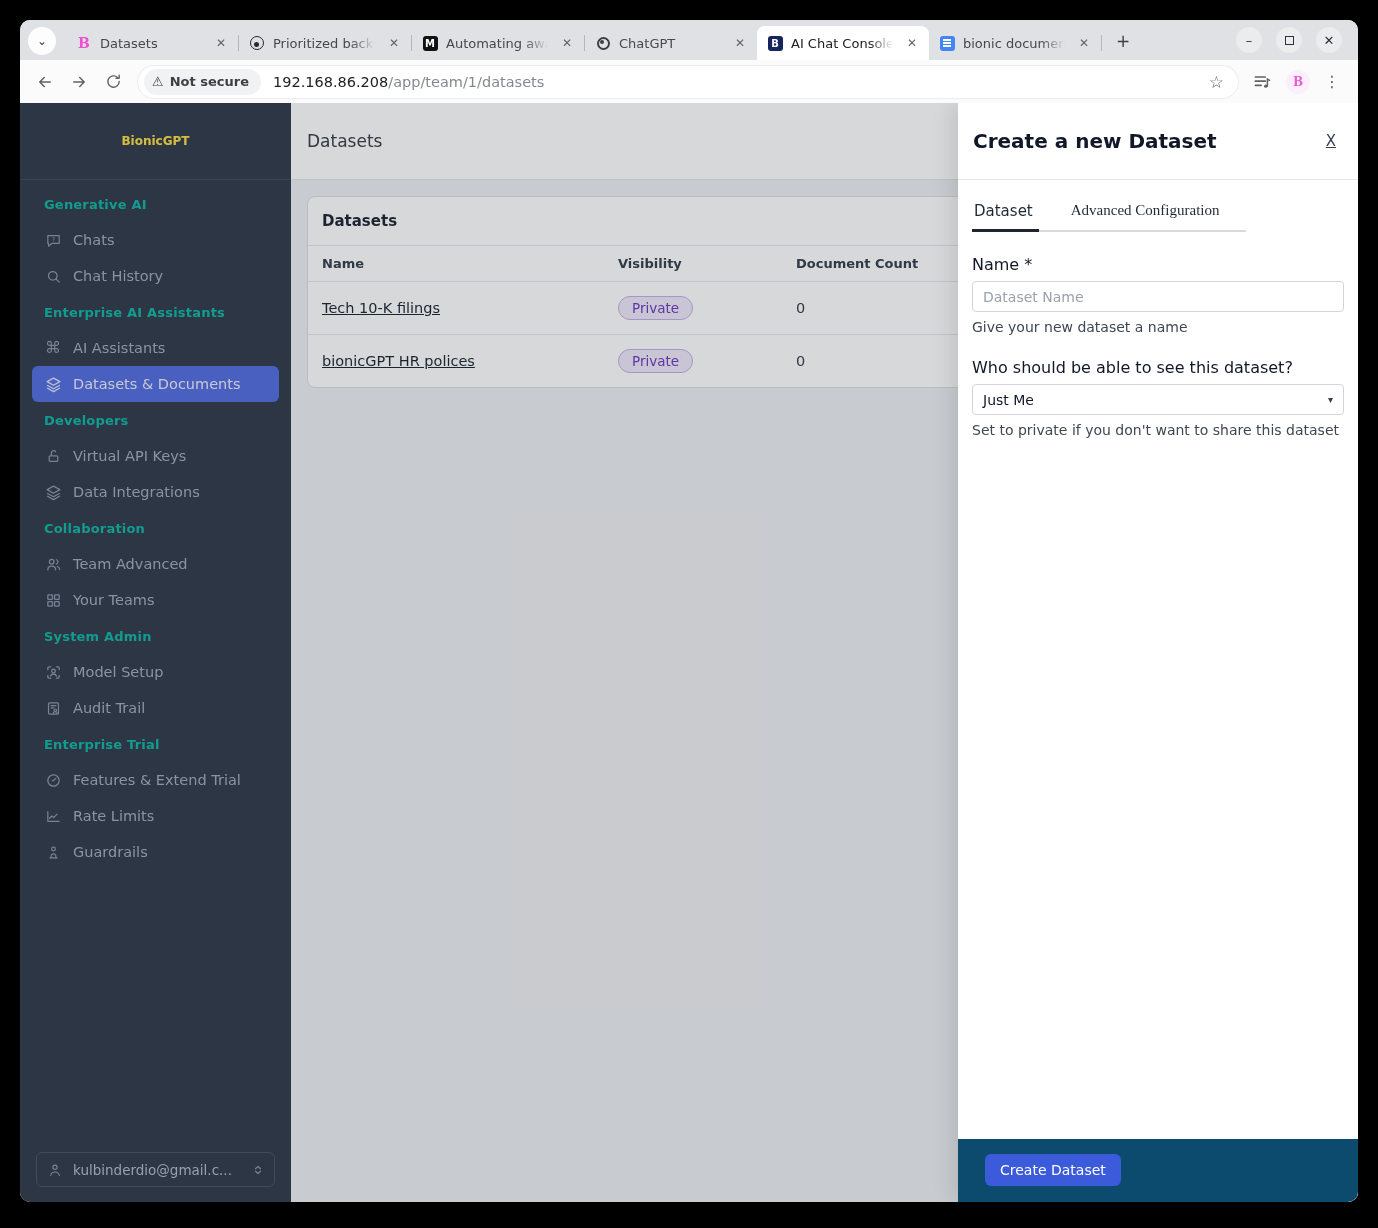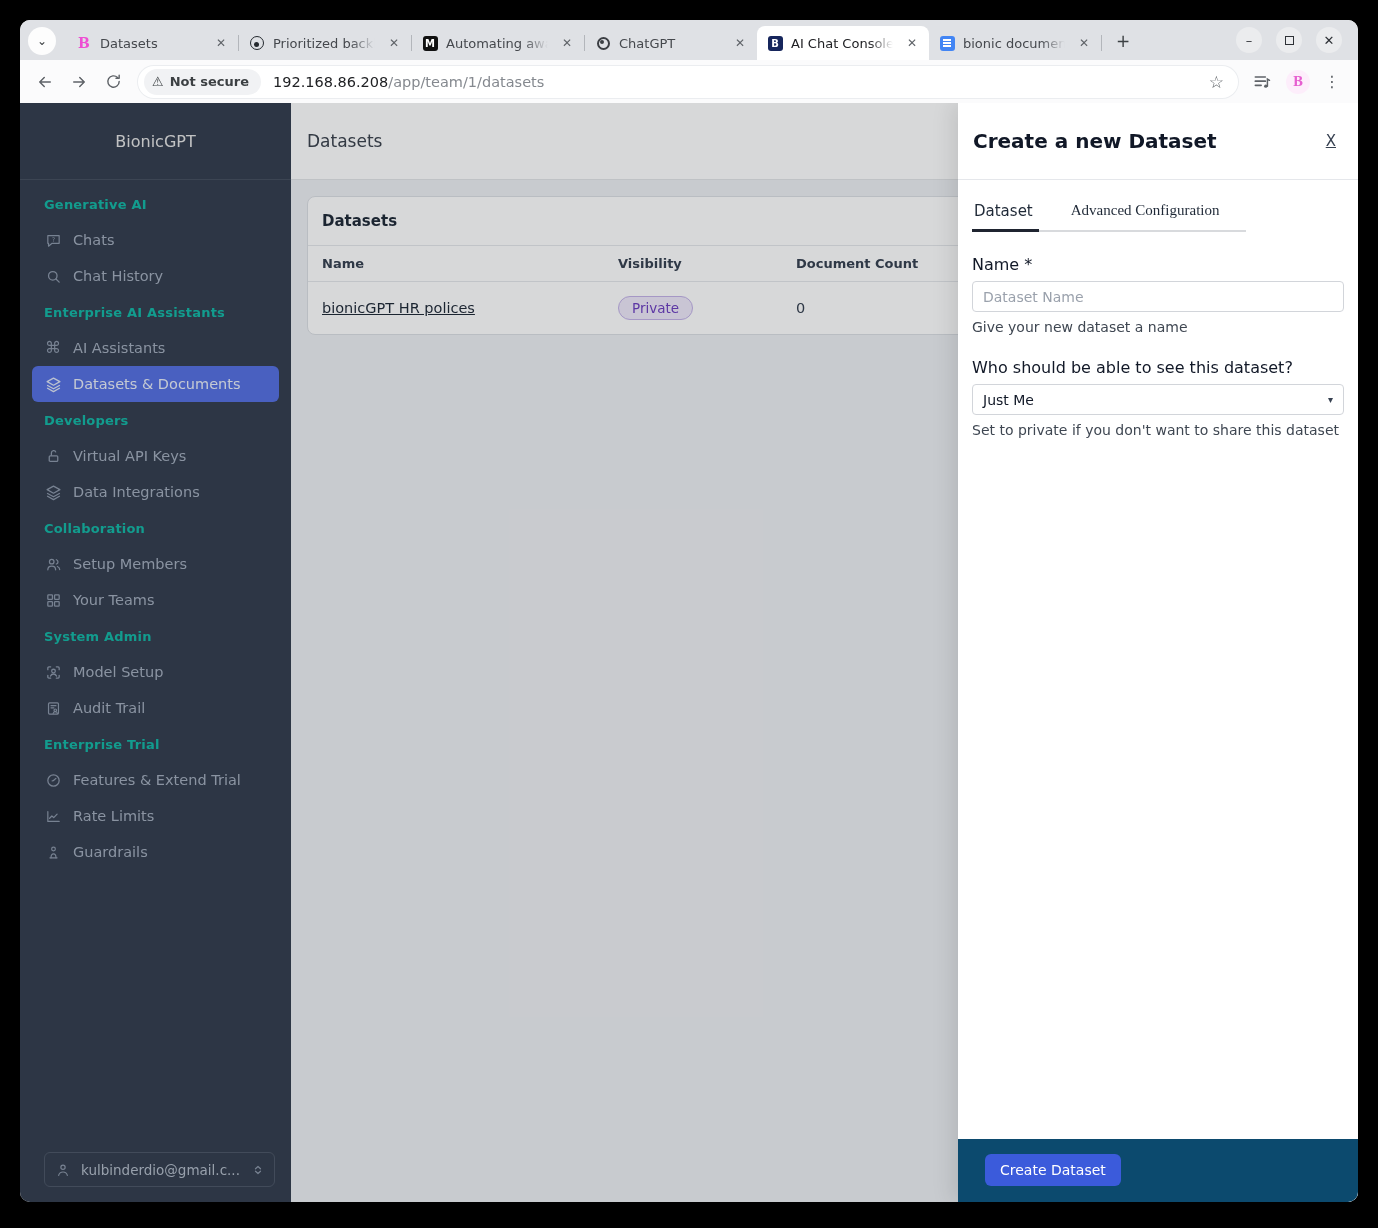"BionicGPT" .sb-header { color: #e5e5e5 -> #fde047; font-size: 16px -> 12px; font-weight: none -> bold }
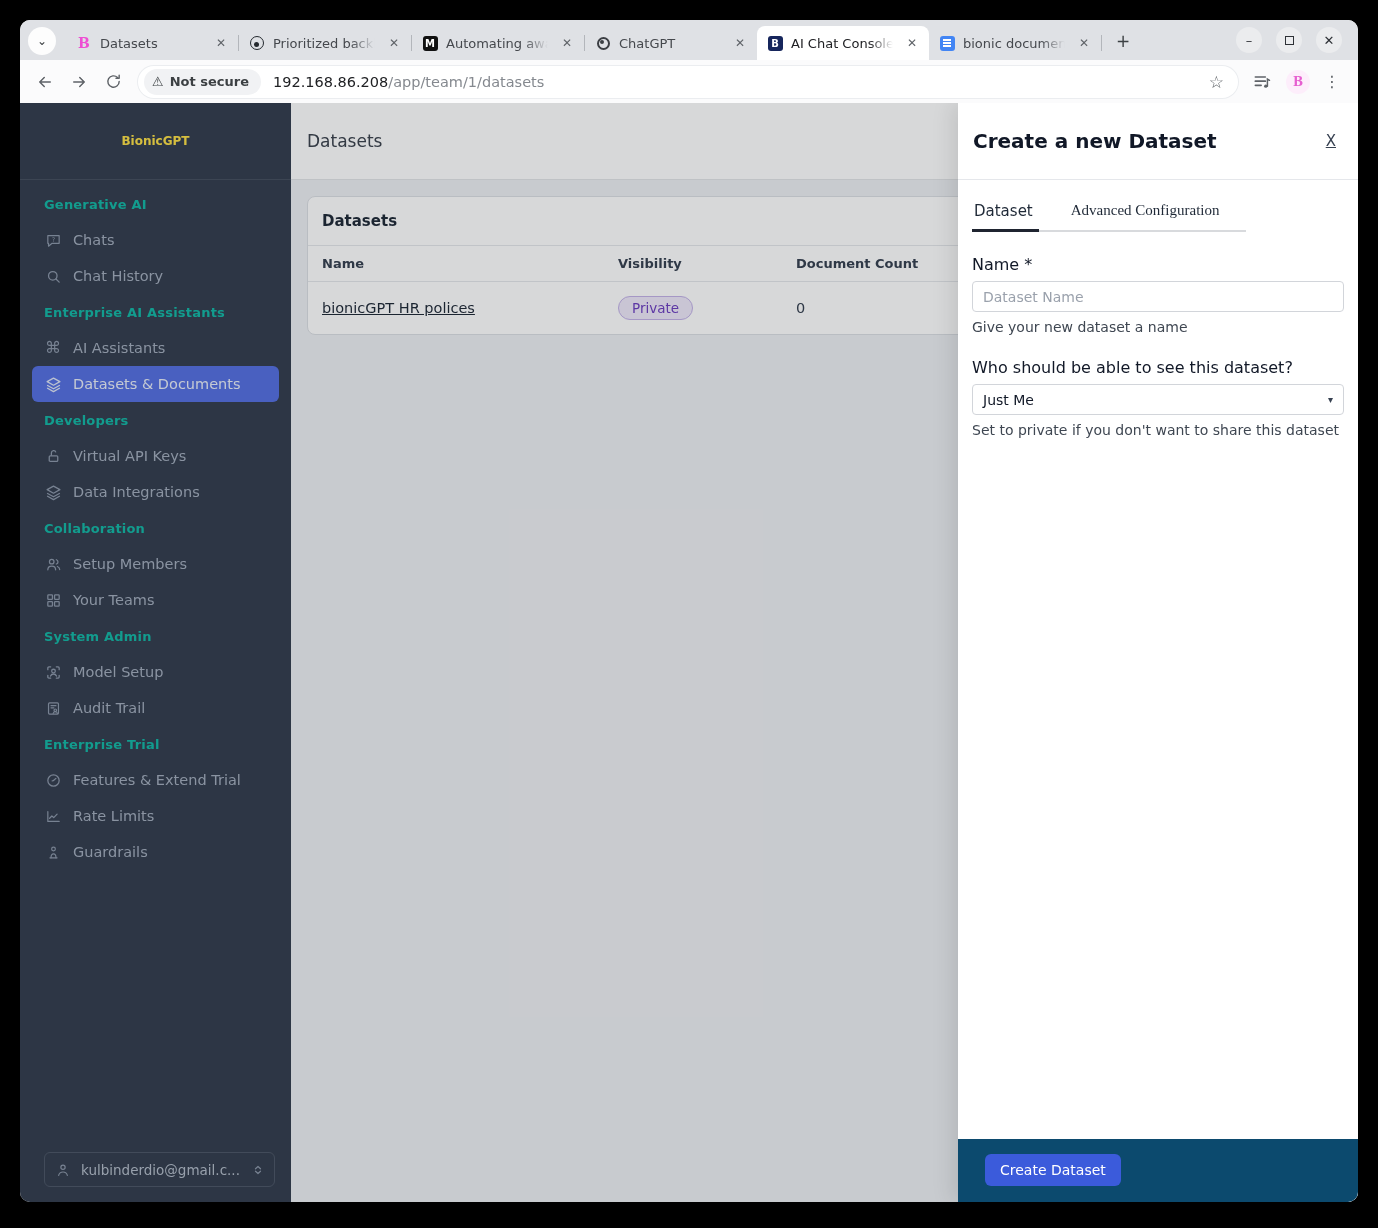"Tech 10-K filings" tr { html: none -> <tr> <td><span>Tech 10-K filings</span></td> <td><span>Private</span></td> <td><span>0</span></td> </tr> }
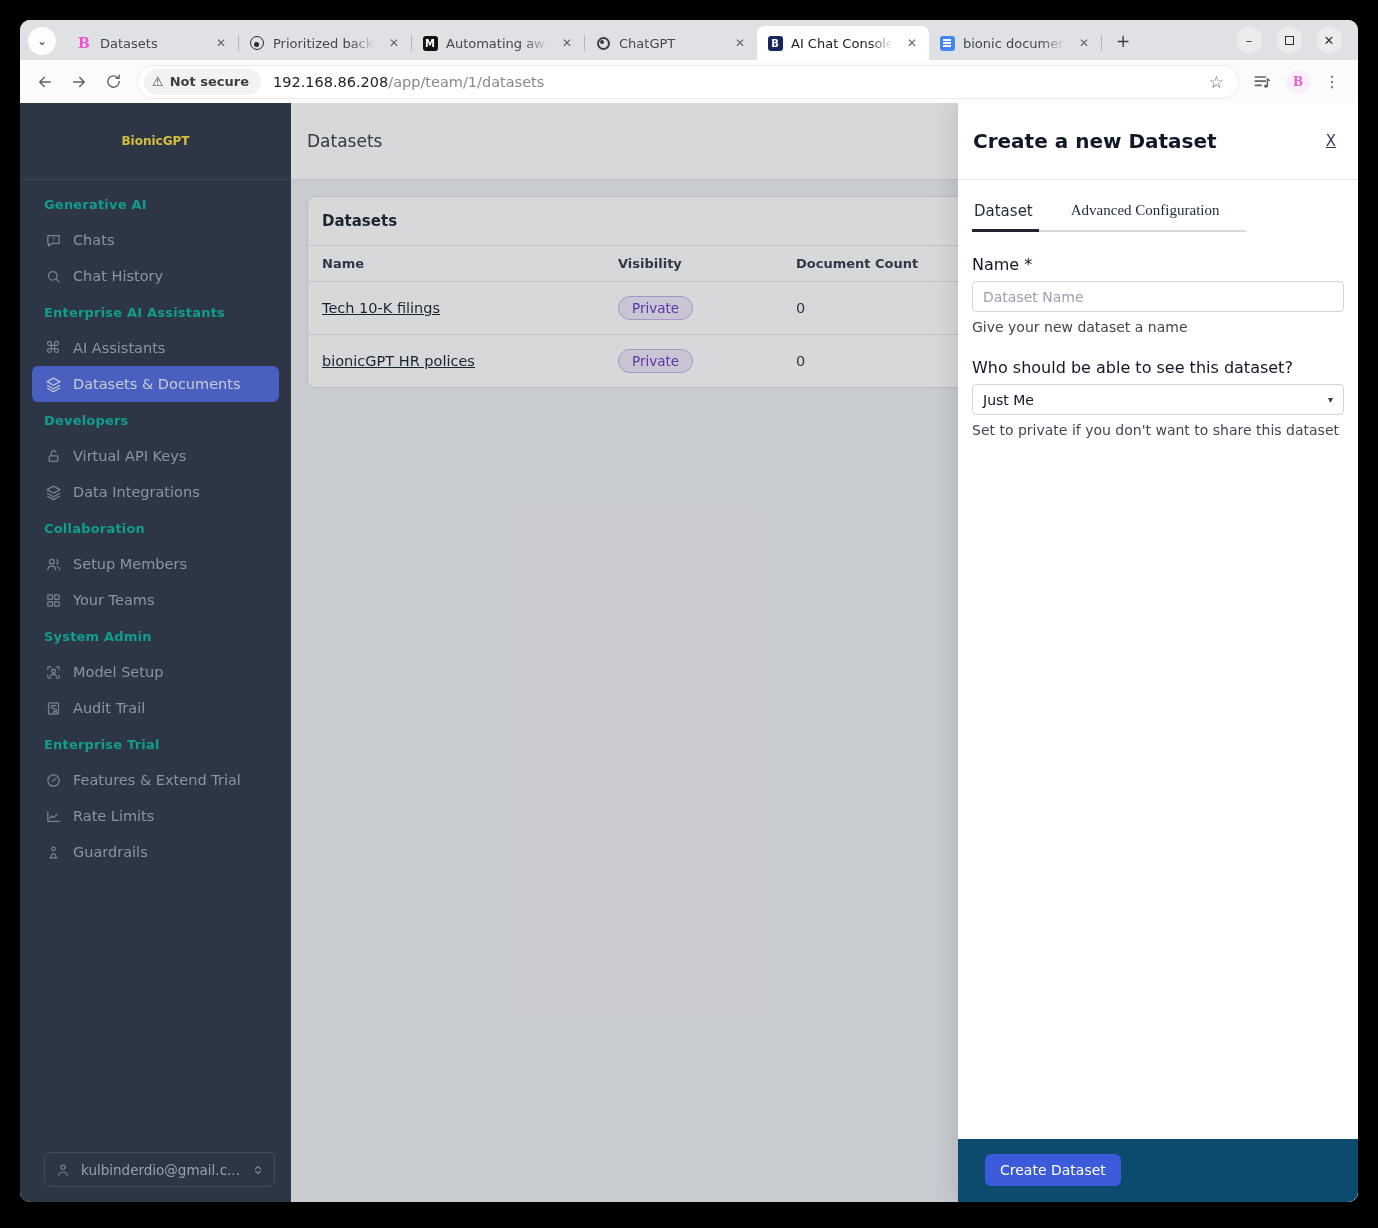"Setup Members" span { text: Setup Members -> Team Advanced }
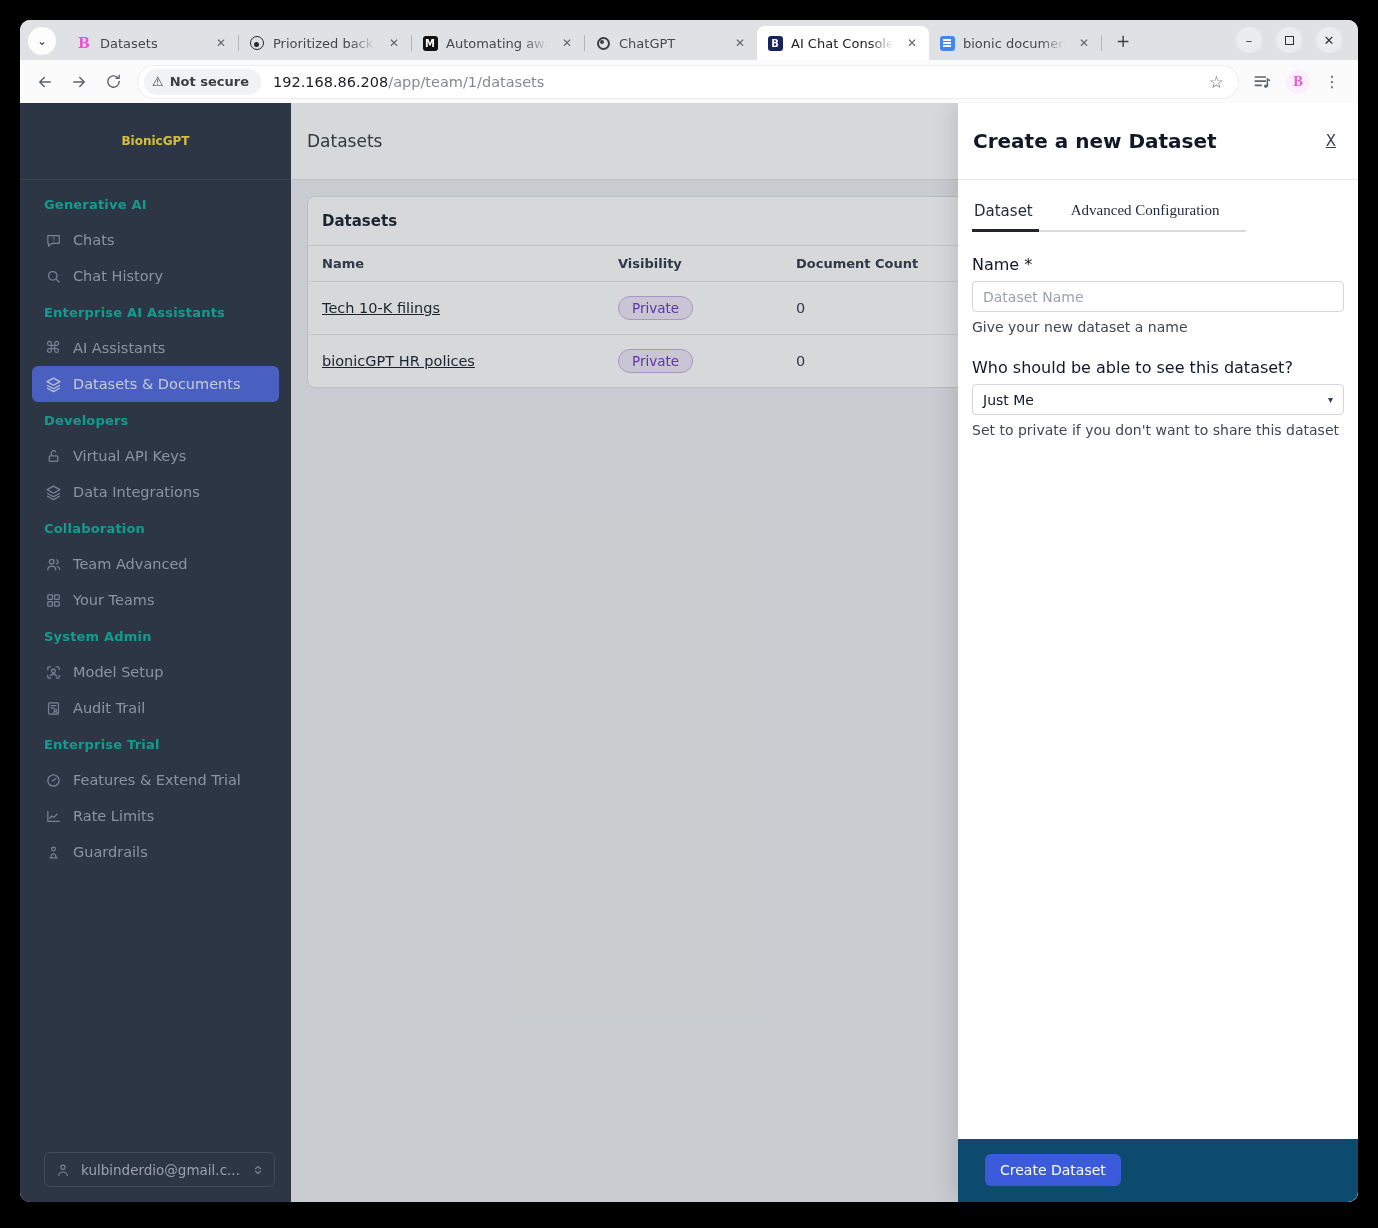"kulbinderdio@gmail.c..." .sb-user { left: 24px -> 16px }
